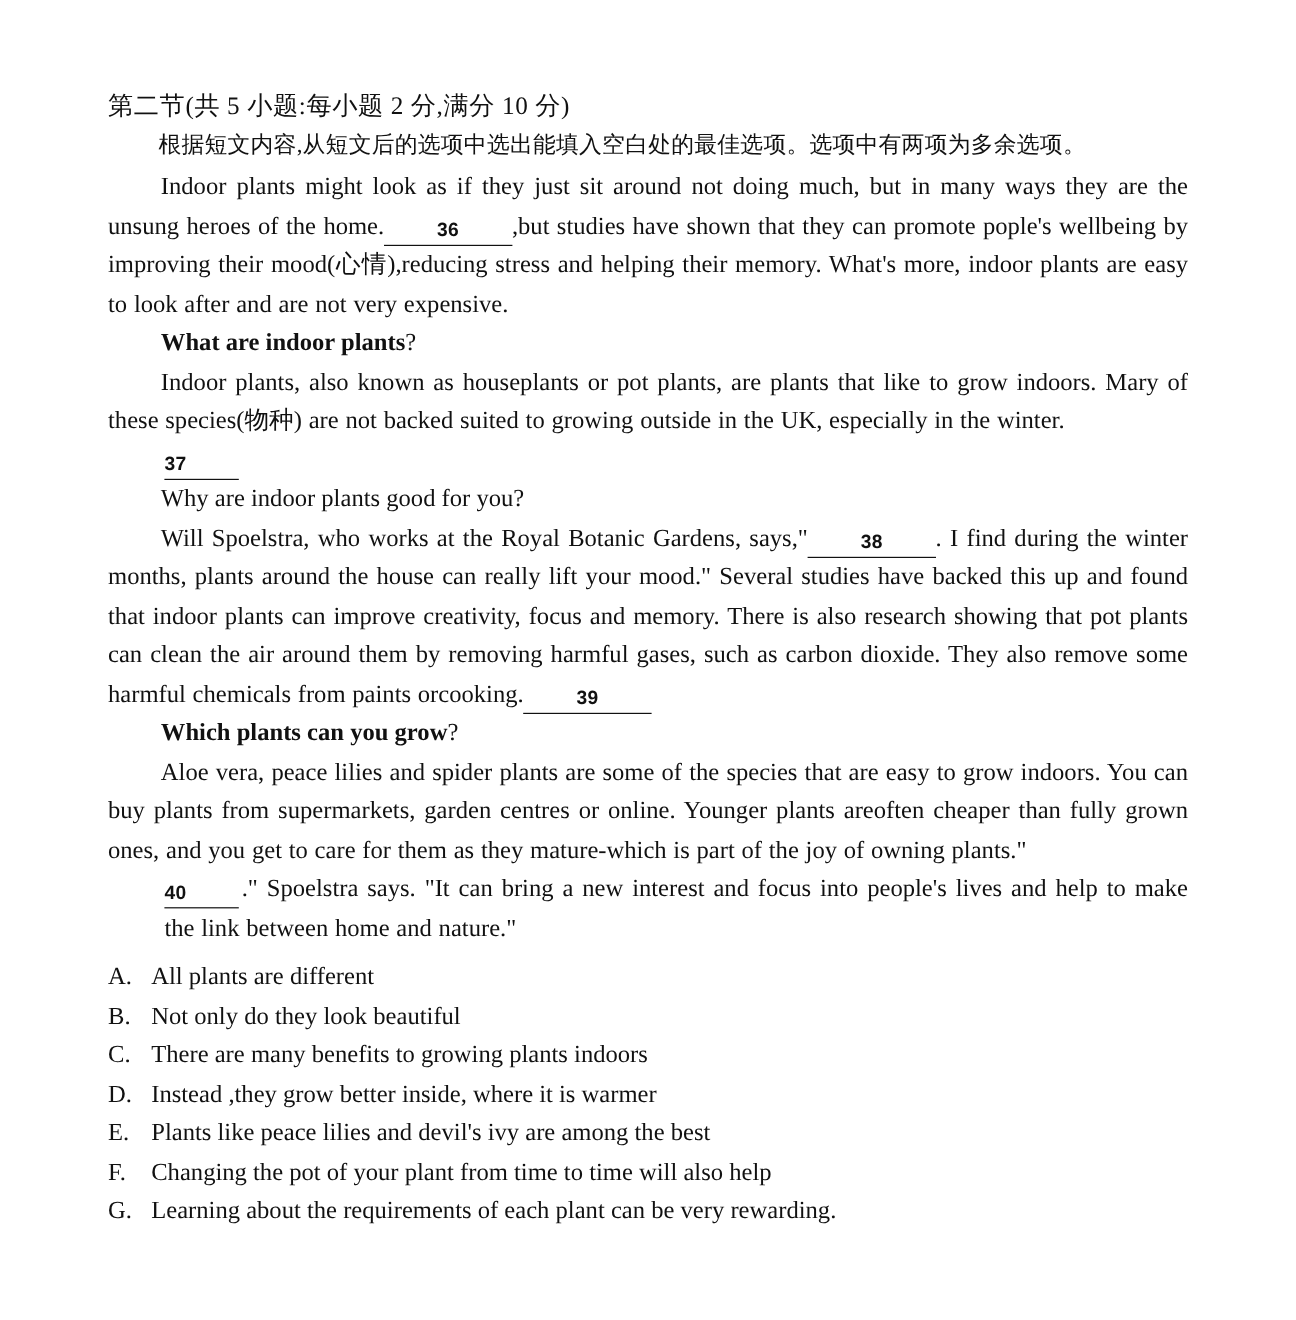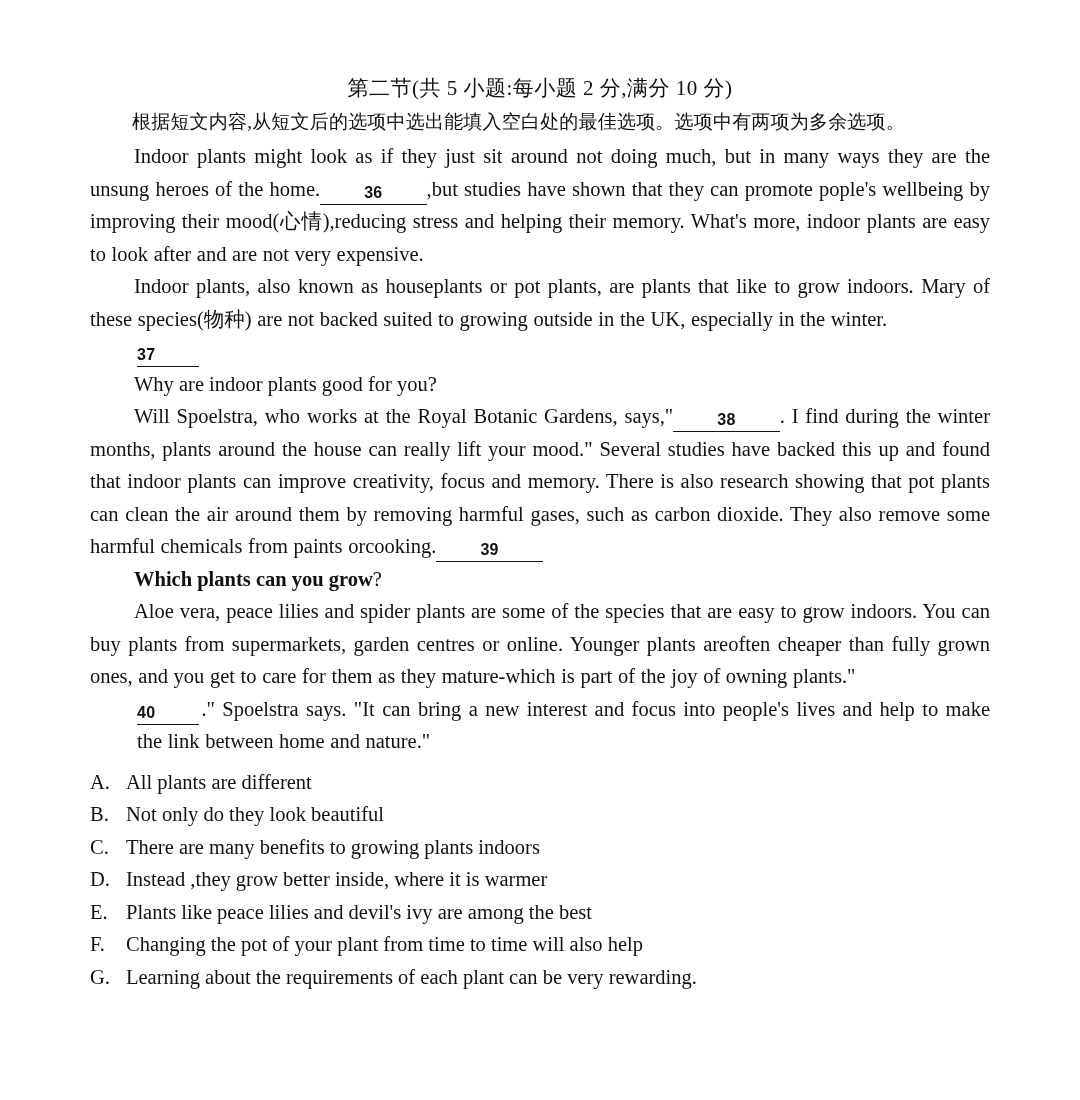"第二节(共 5 小题:每小题 2 分,满分" .section-head { text-align: center -> none }
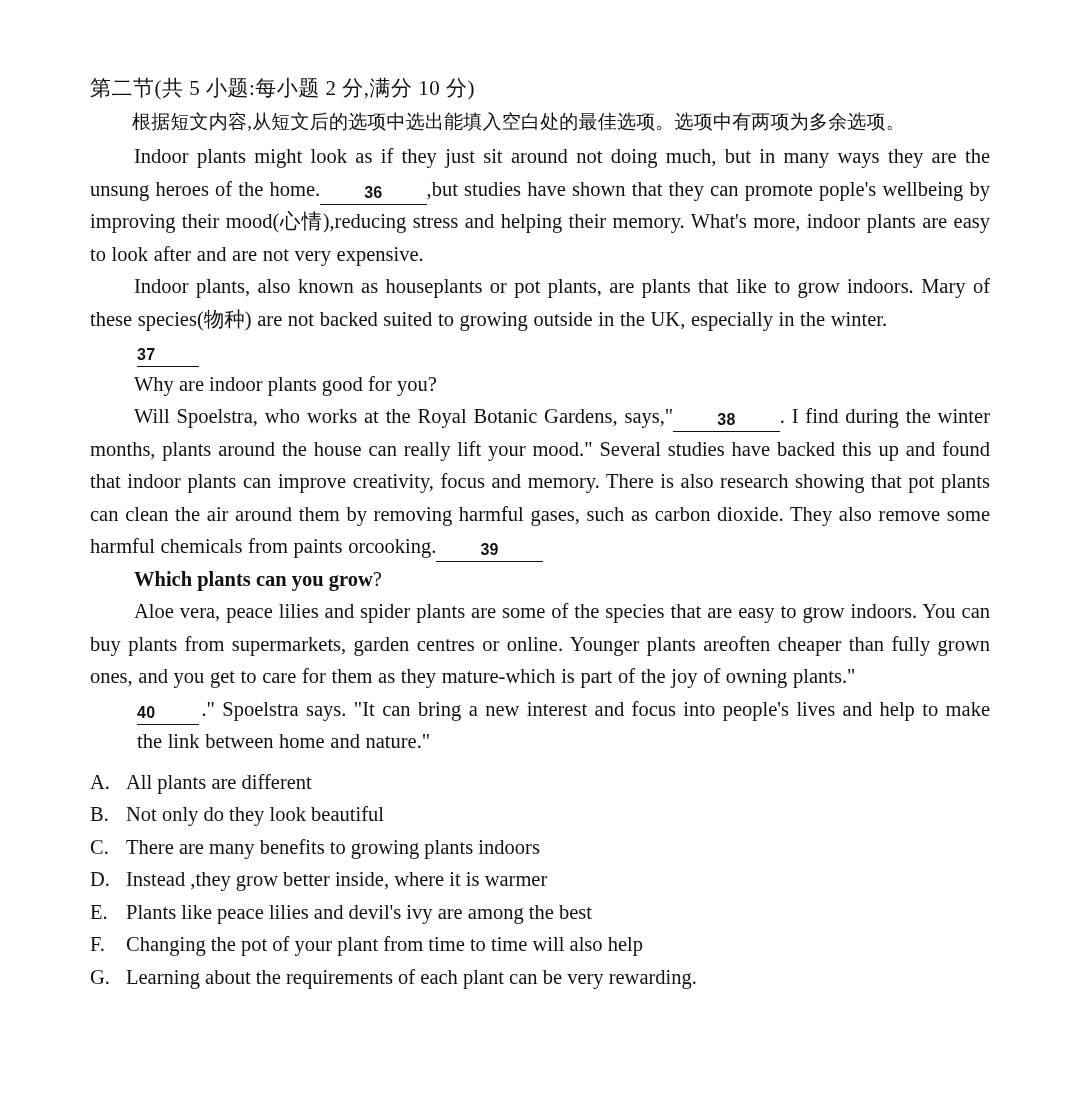"What are indoor plants?" p.subhead { html: none -> <p><span>What are indoor plants</span><span>?</span></p> }
